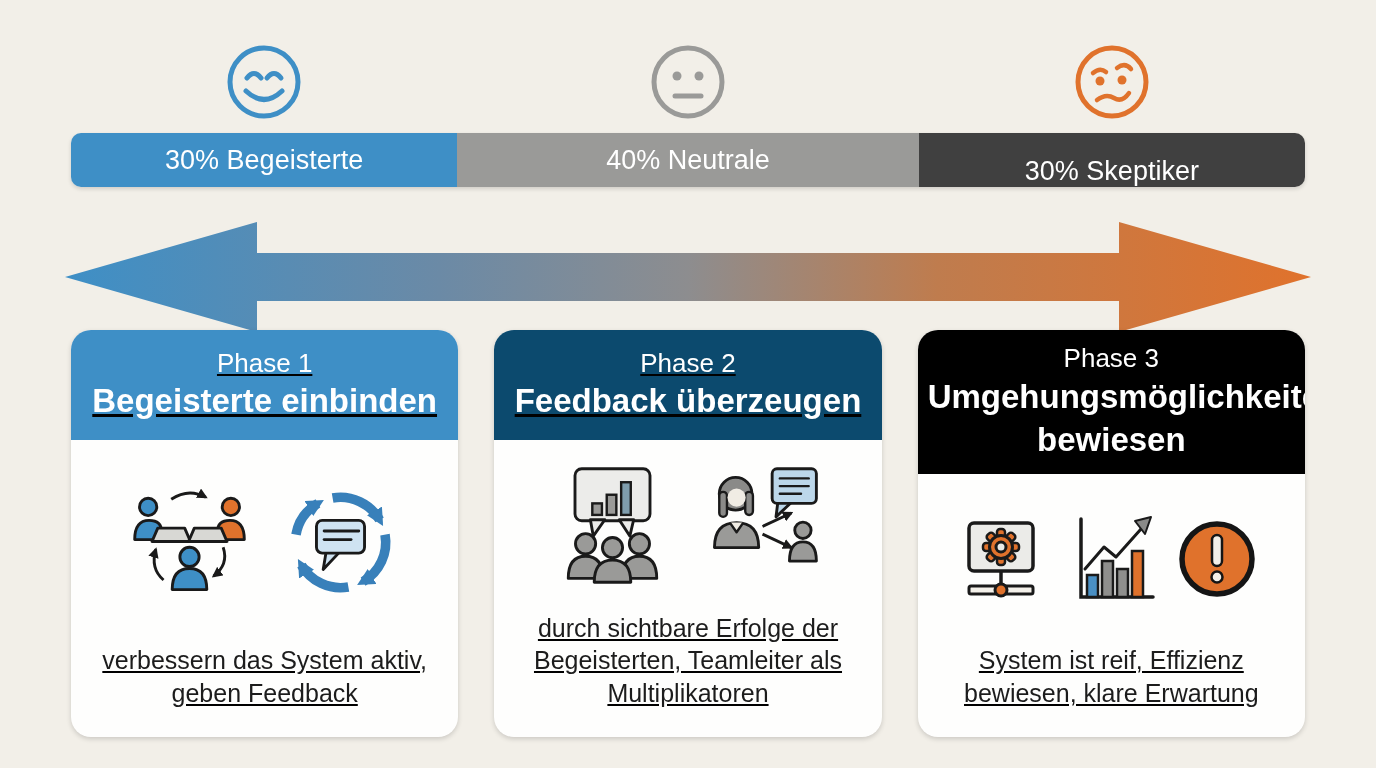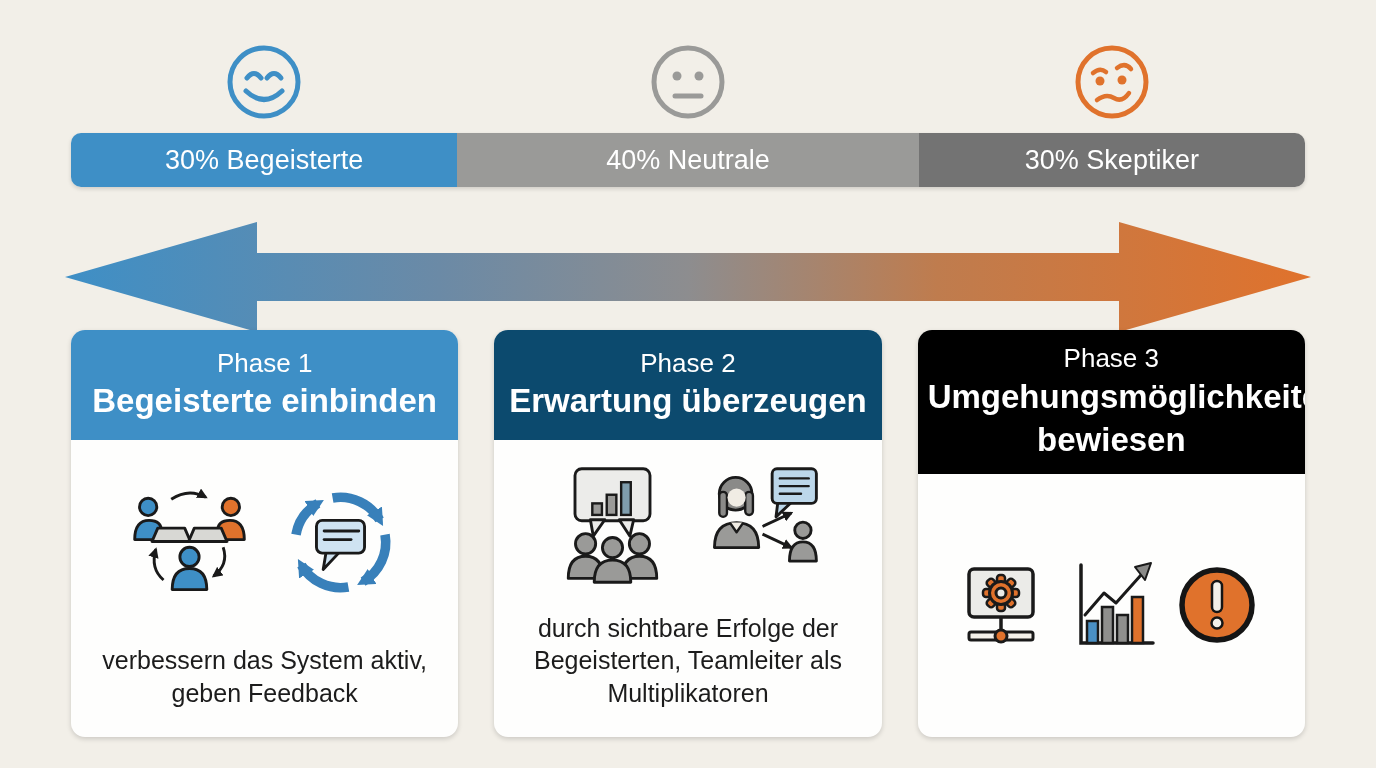"30% Skeptiker" .seg2 { align-items: none -> flex-end; background: #737373 -> #404040 }
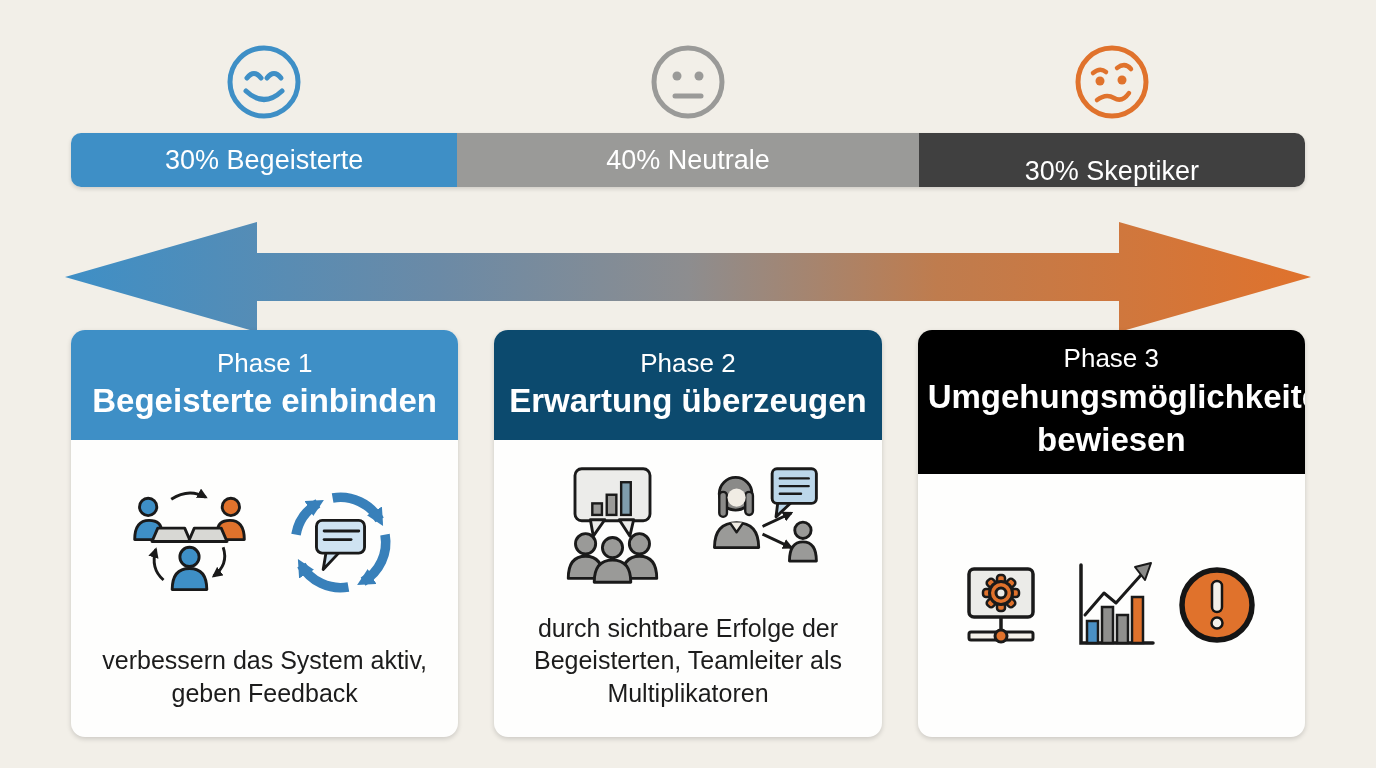"Phase 1" .card { border-radius: 14px -> 20px; text-decoration: none -> underline }
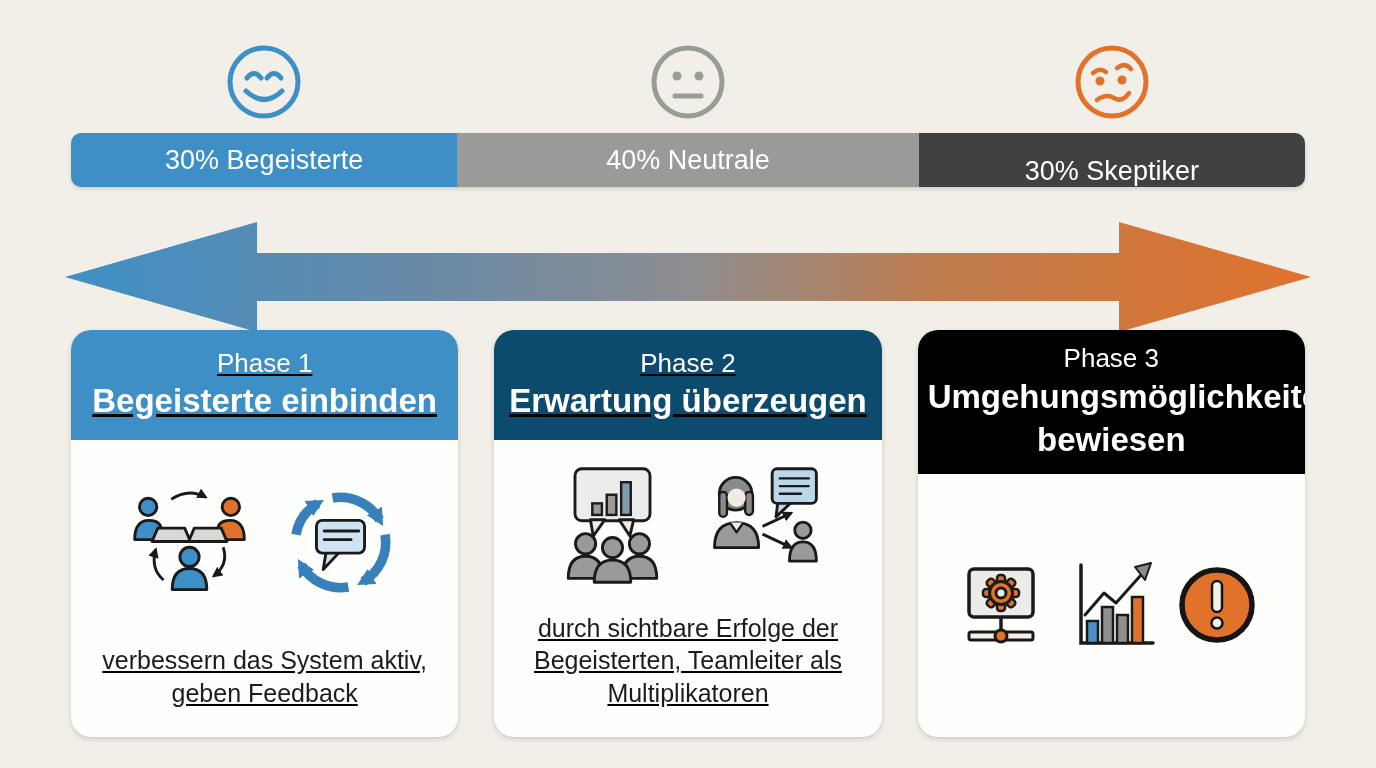"Erwartung überzeugen" div.phase-subtitle { text: Erwartung -> Feedback }
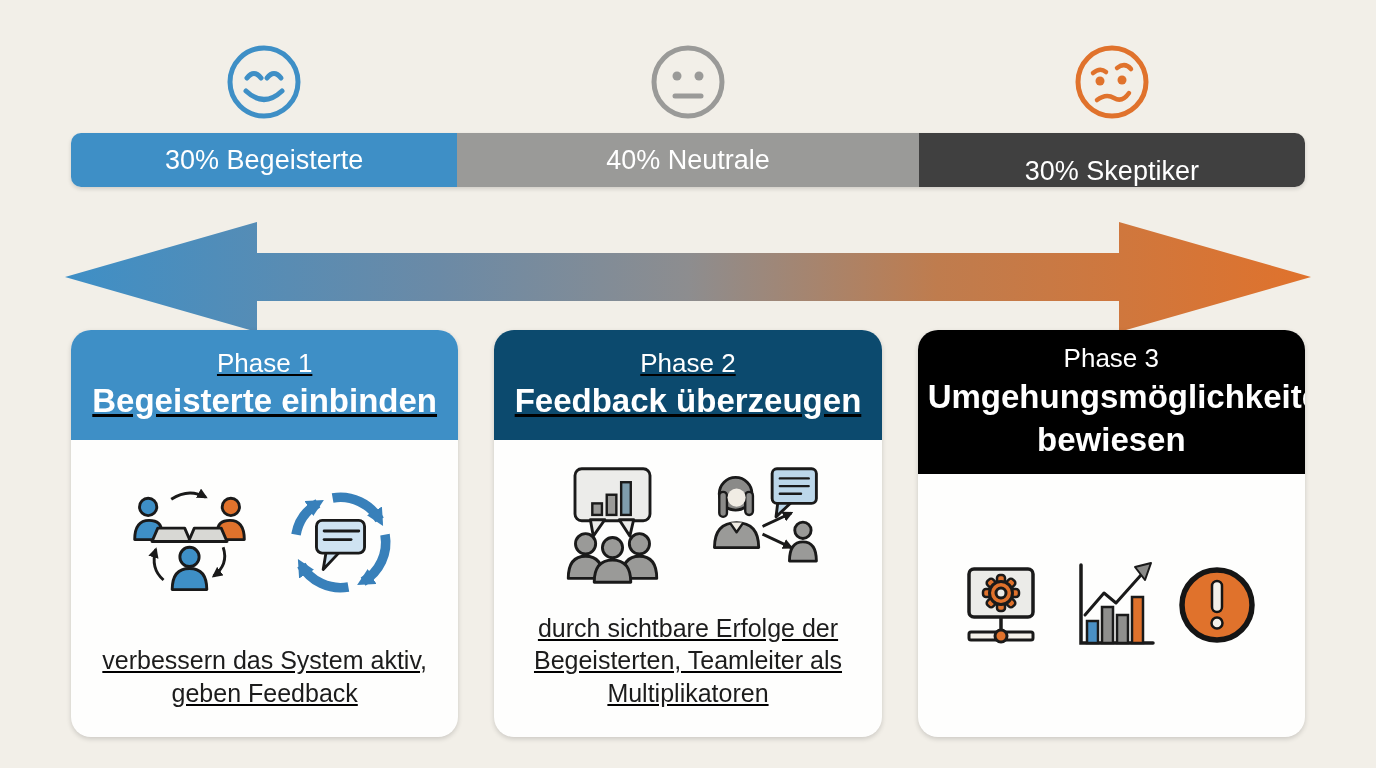"System ist reif, Effizienz bewiesen," p.desc { html: none -> <p>System ist reif, Effizienz bewiesen, klare Erwartung</p> }
